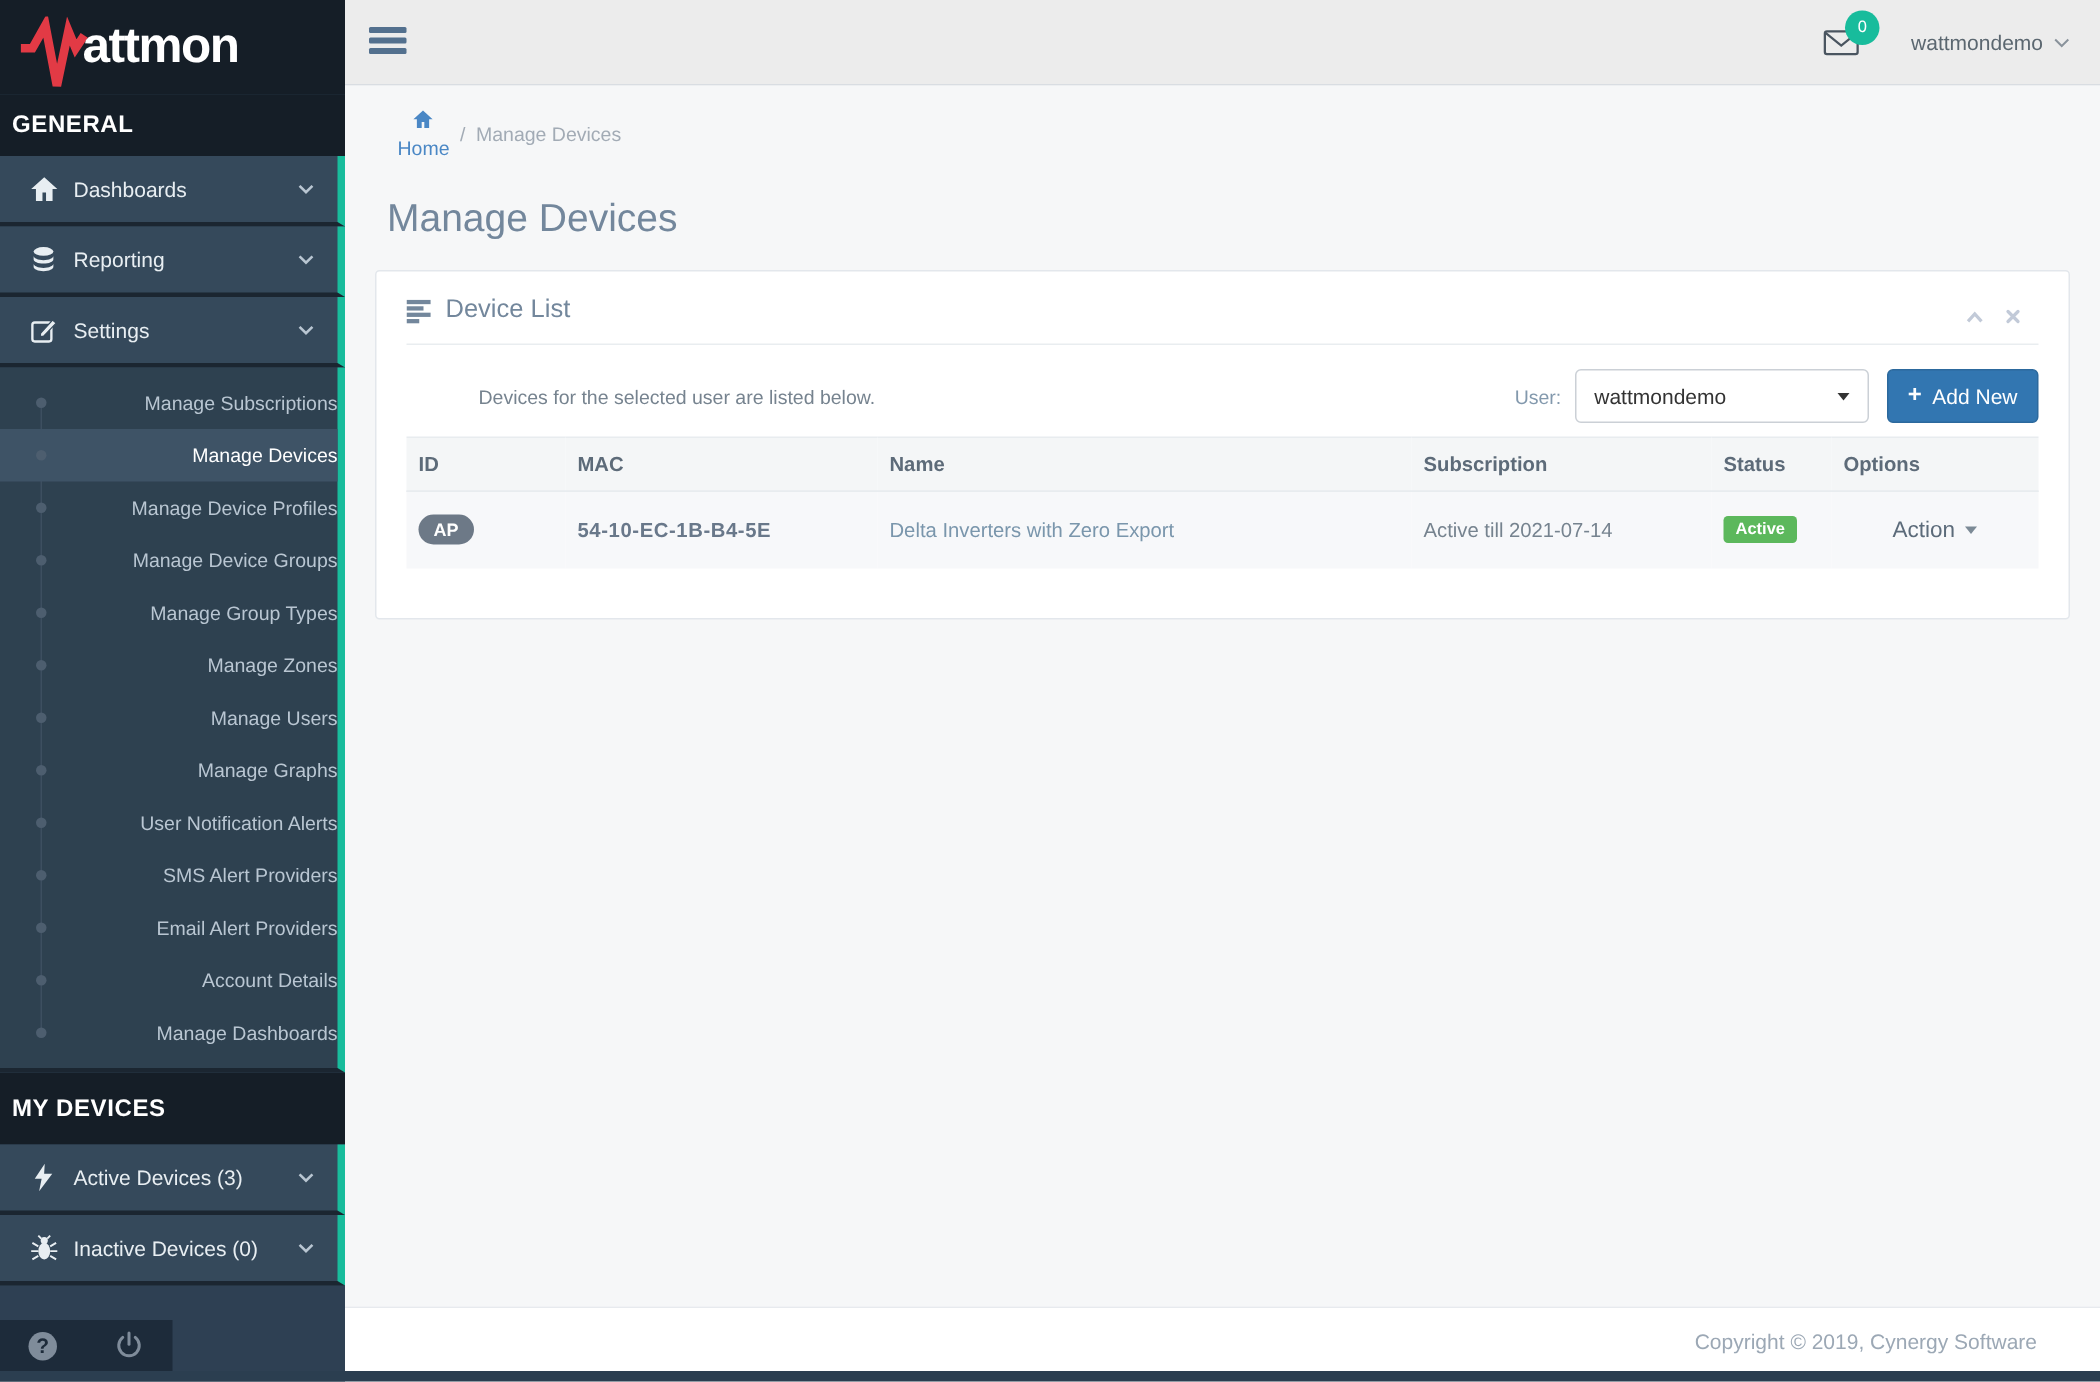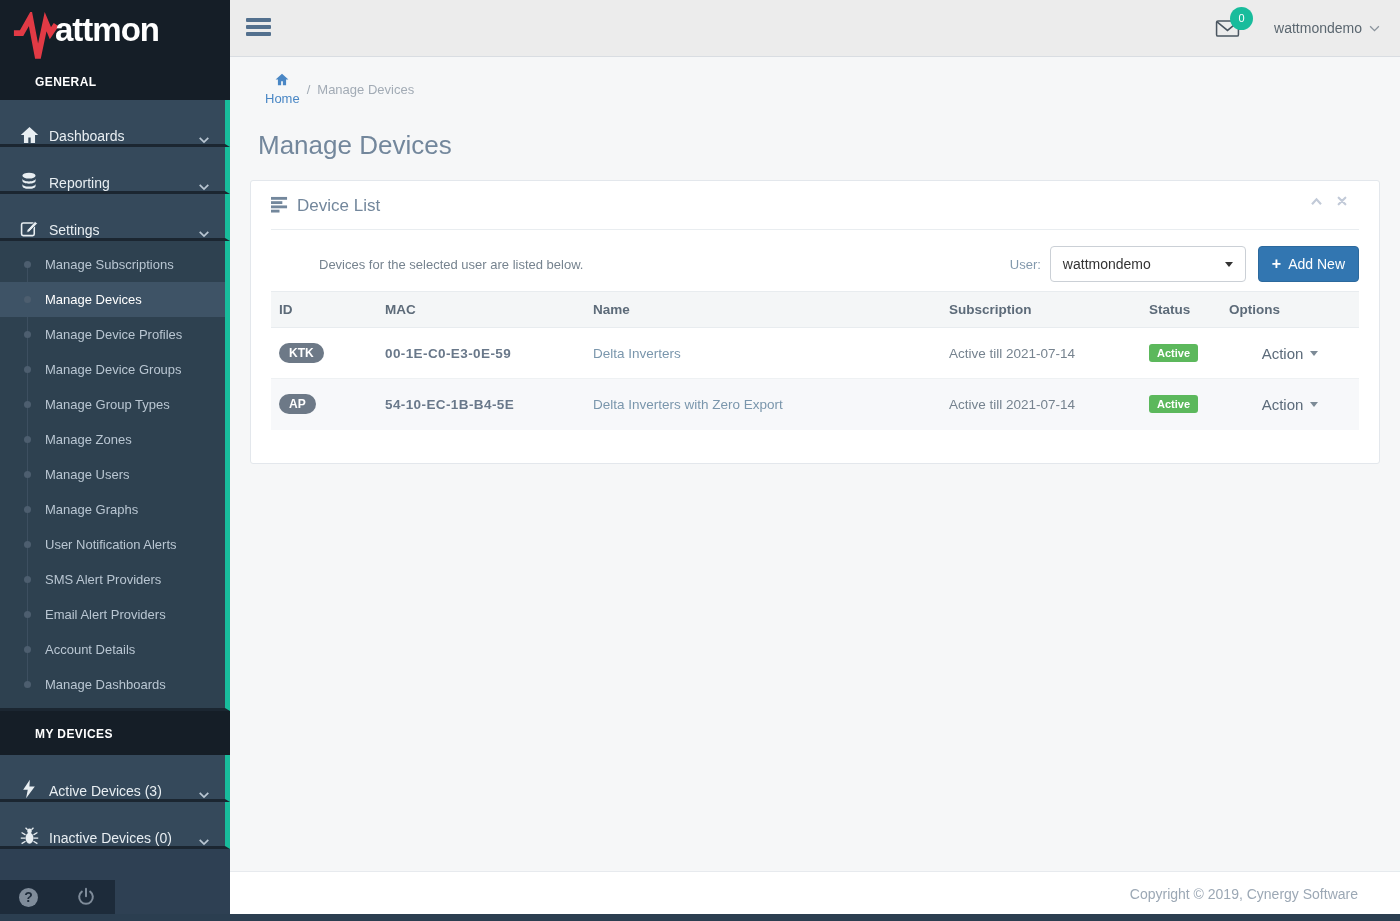"GENERAL" .side-section { font-size: 12px -> 16px; padding: 12px 10px 11px 35px -> 12px 10px 11px 8px }
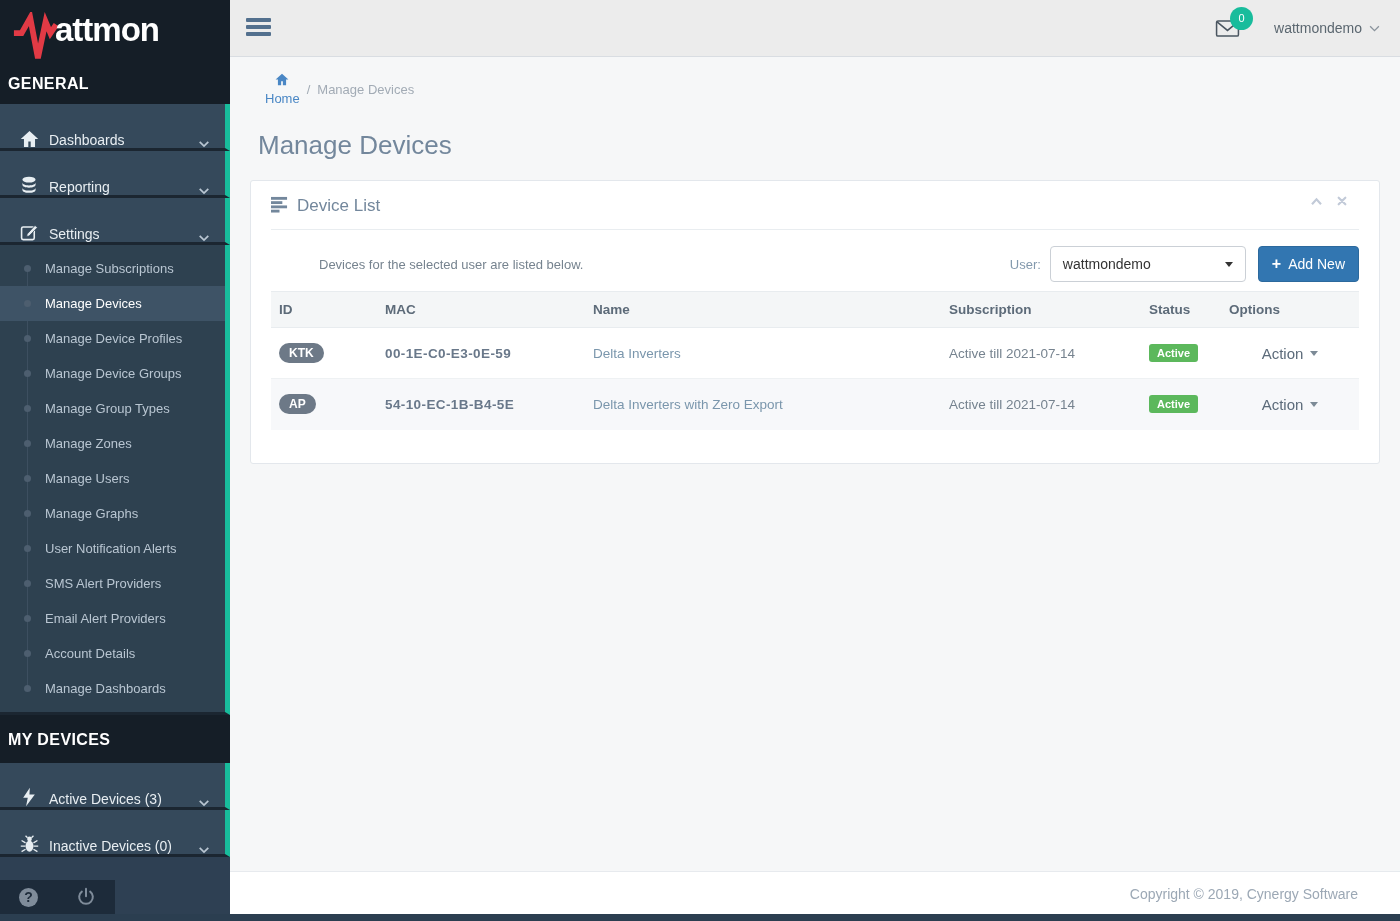"Dashboards" .nav-item { align-items: flex-end -> center }
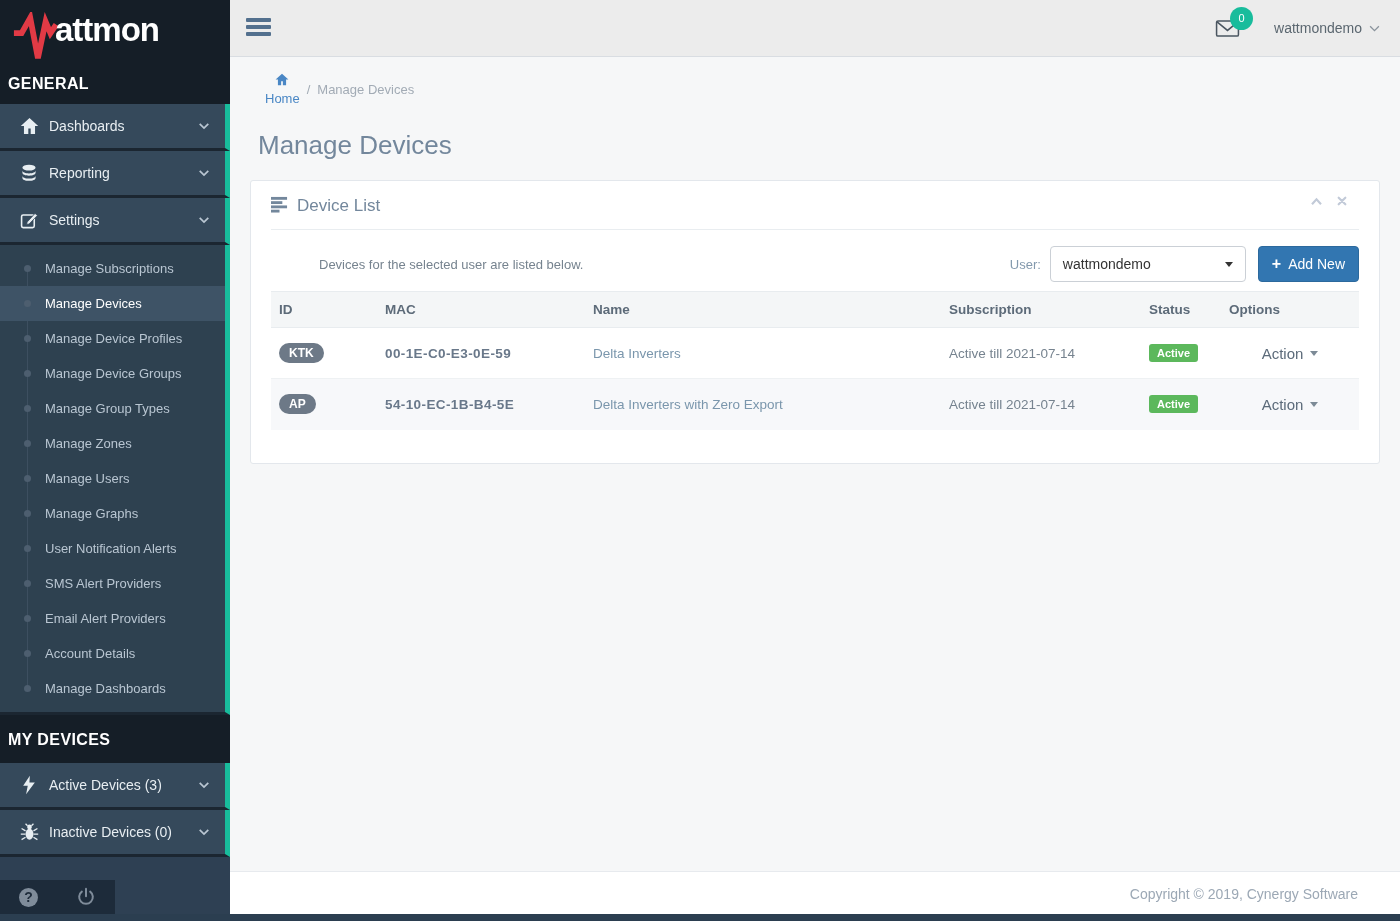"Device List" .panel-head { align-items: flex-start -> flex-end }
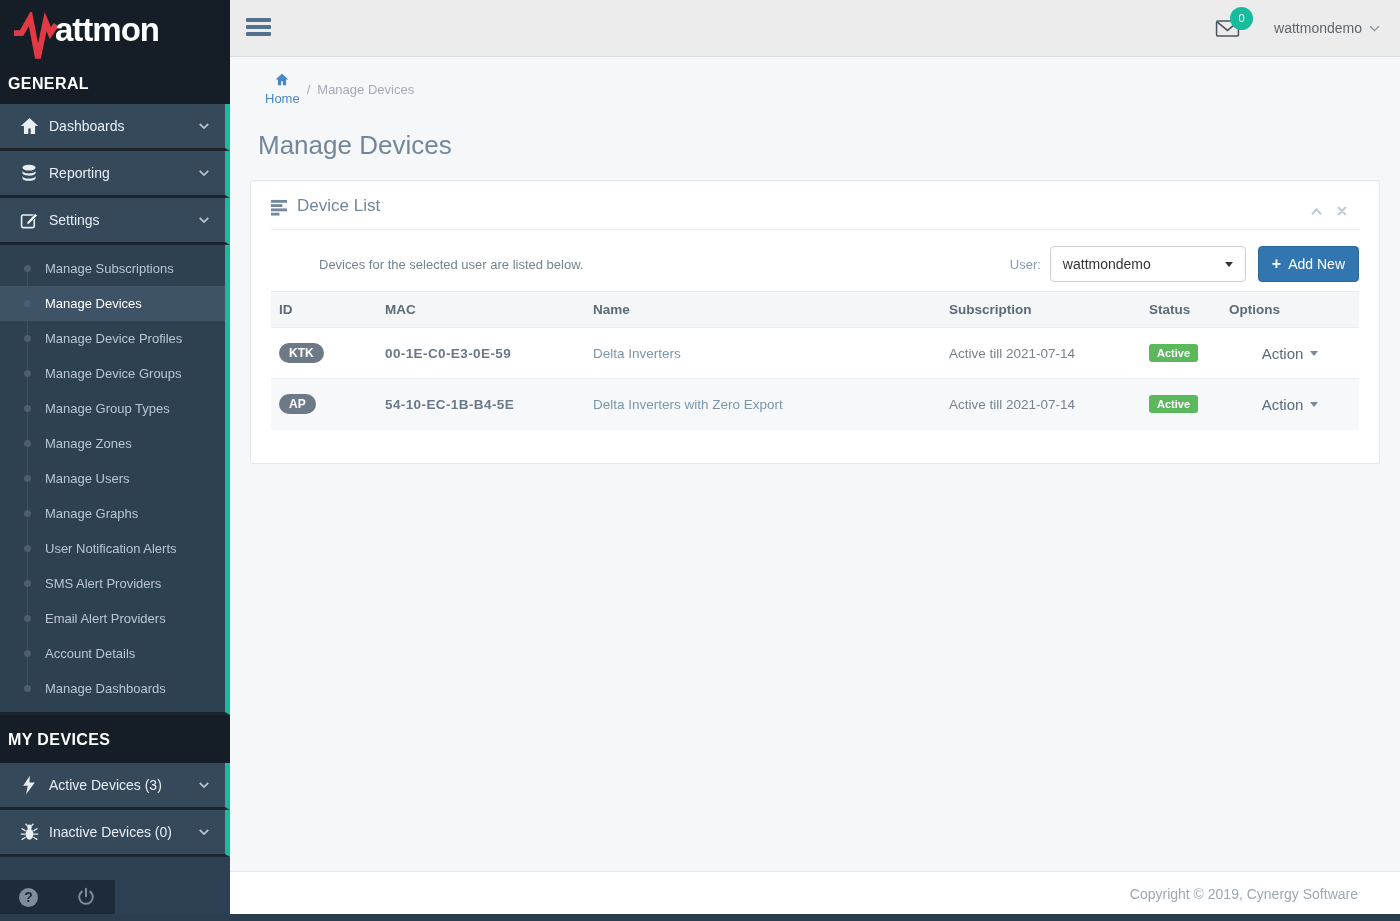"Manage Subscriptions" .submenu li { text-align: none -> right }
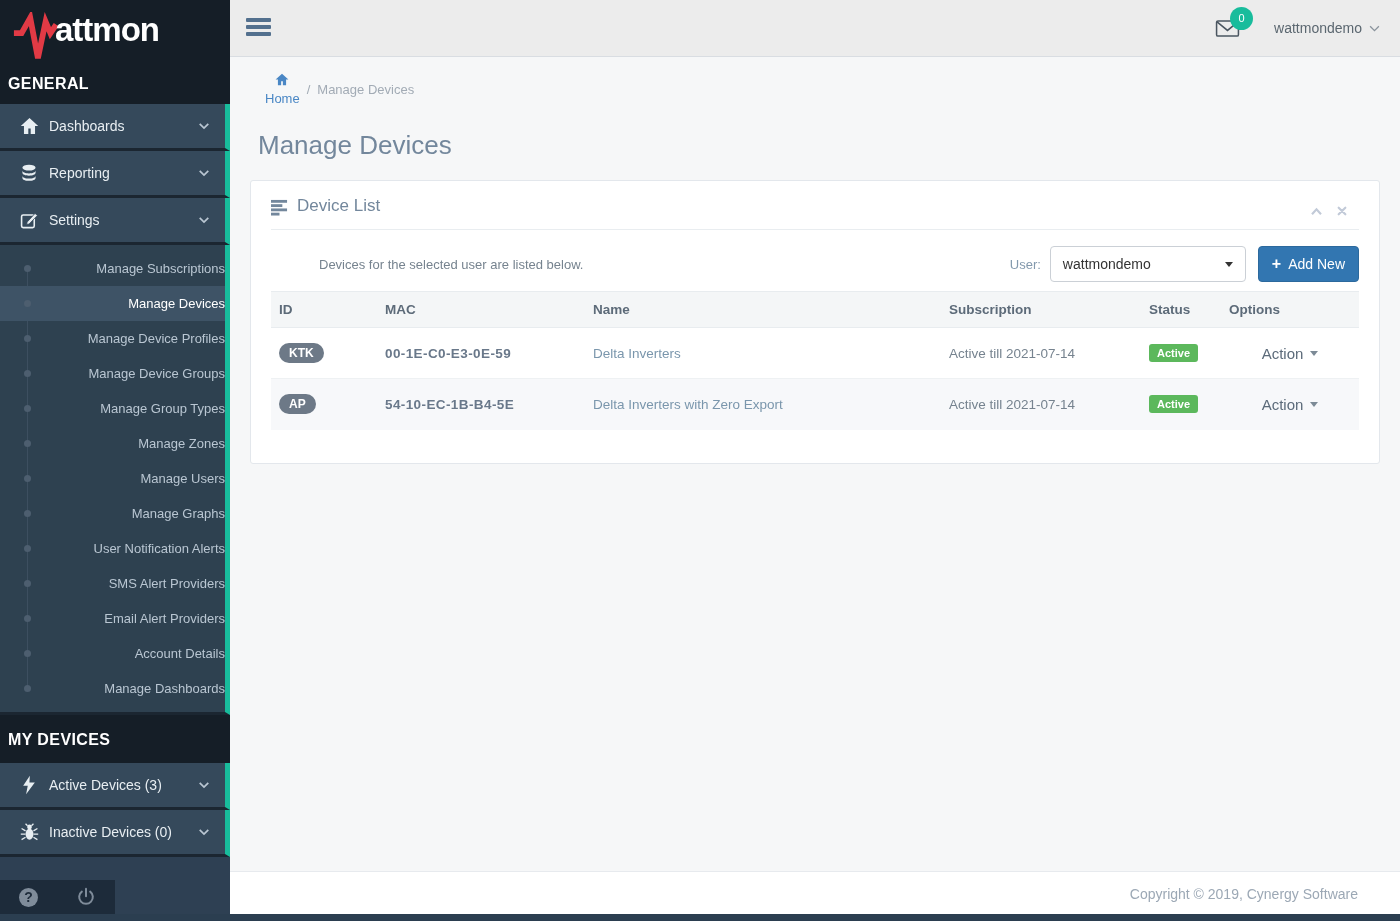"KTK" tr { html: <tr> <td><span>KTK</span></td> <td><span>00-1E-C0-E3-0E-59</span></td> <td><span>Delta Inverters</span></td> <td><span>Active till 2021-07-14</span></td> <td><span>Active</span></td> <td> <span> <span>Action</span> <span></span> </span> </td> </tr> -> none }
